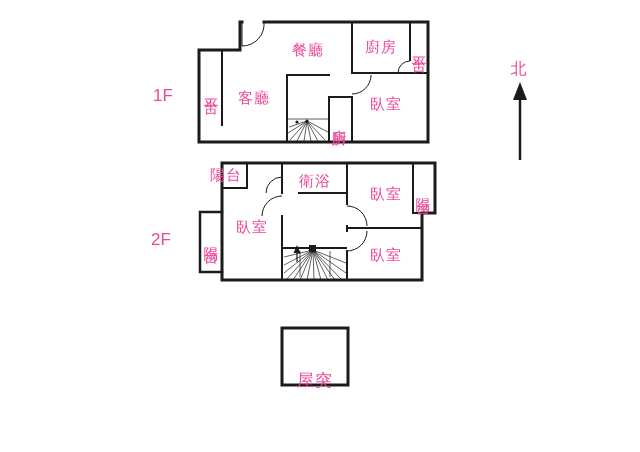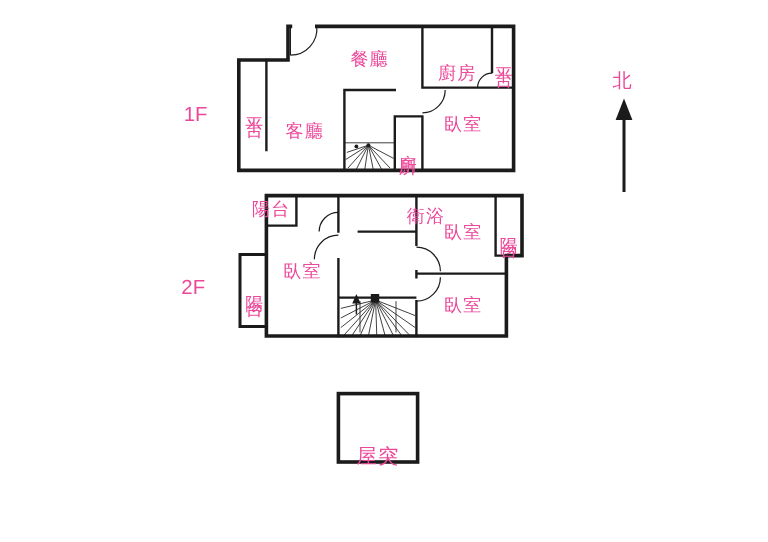"廚房" div.lbl { top: 62px -> 47px }
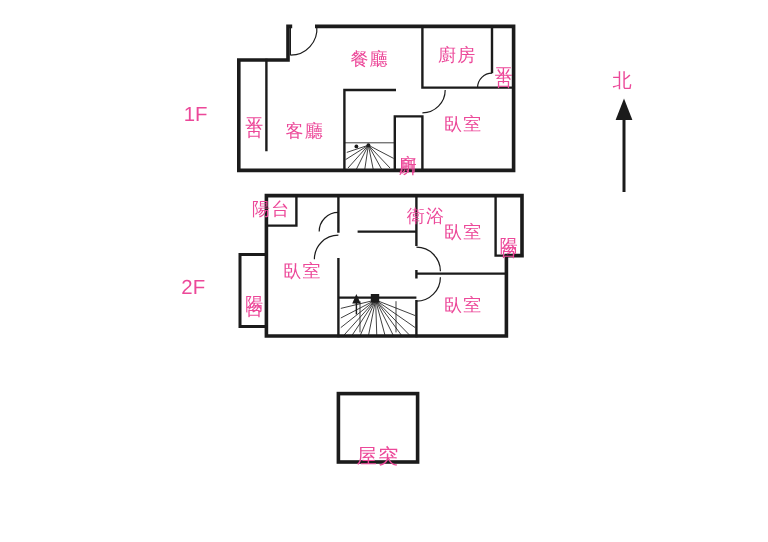"客廳" div.lbl { top: 110px -> 98px }
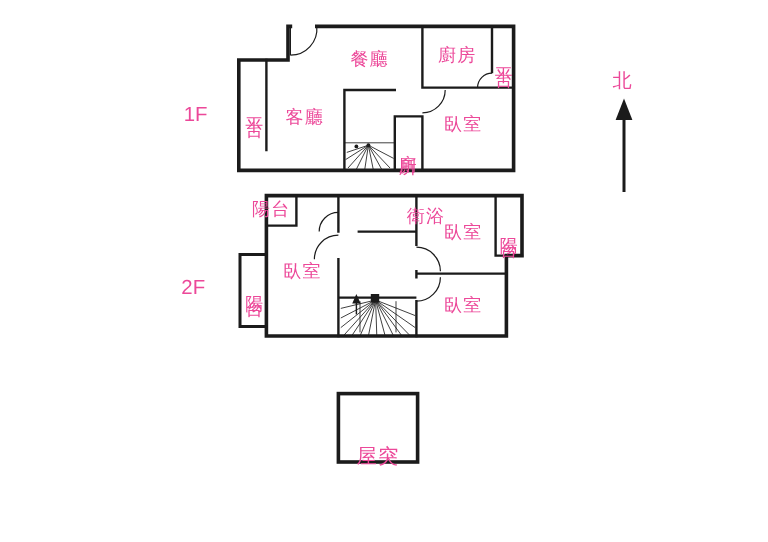"衛浴" div.lbl { margin-left: 40px -> none }
